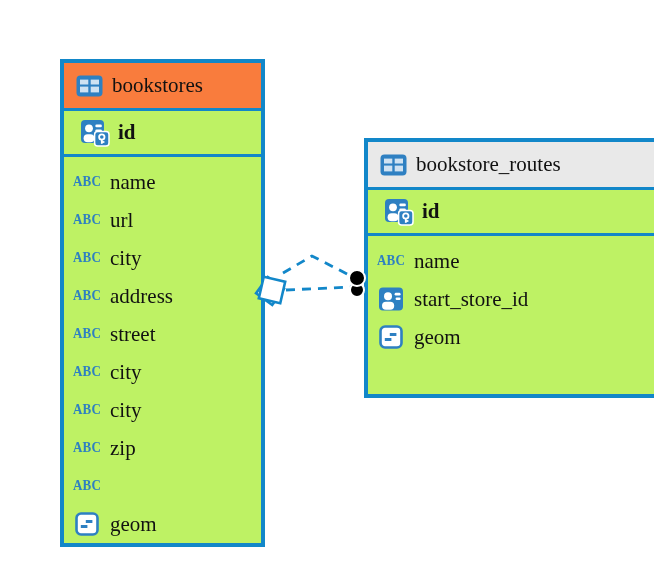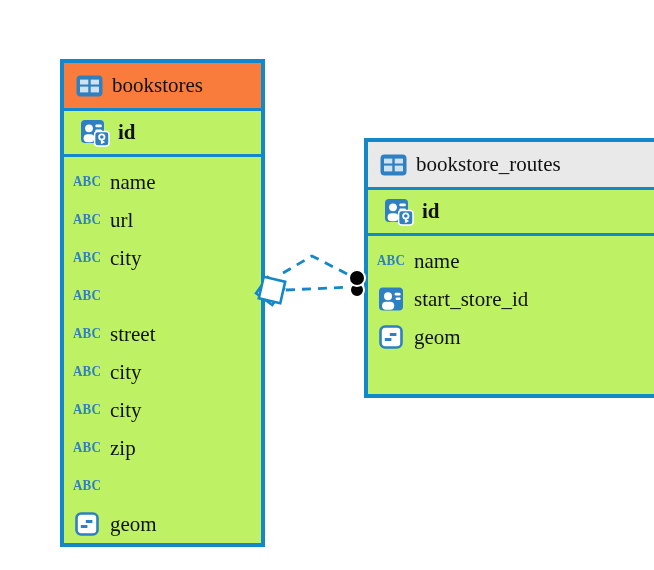"address" span { html: none -> <span>address</span> }
